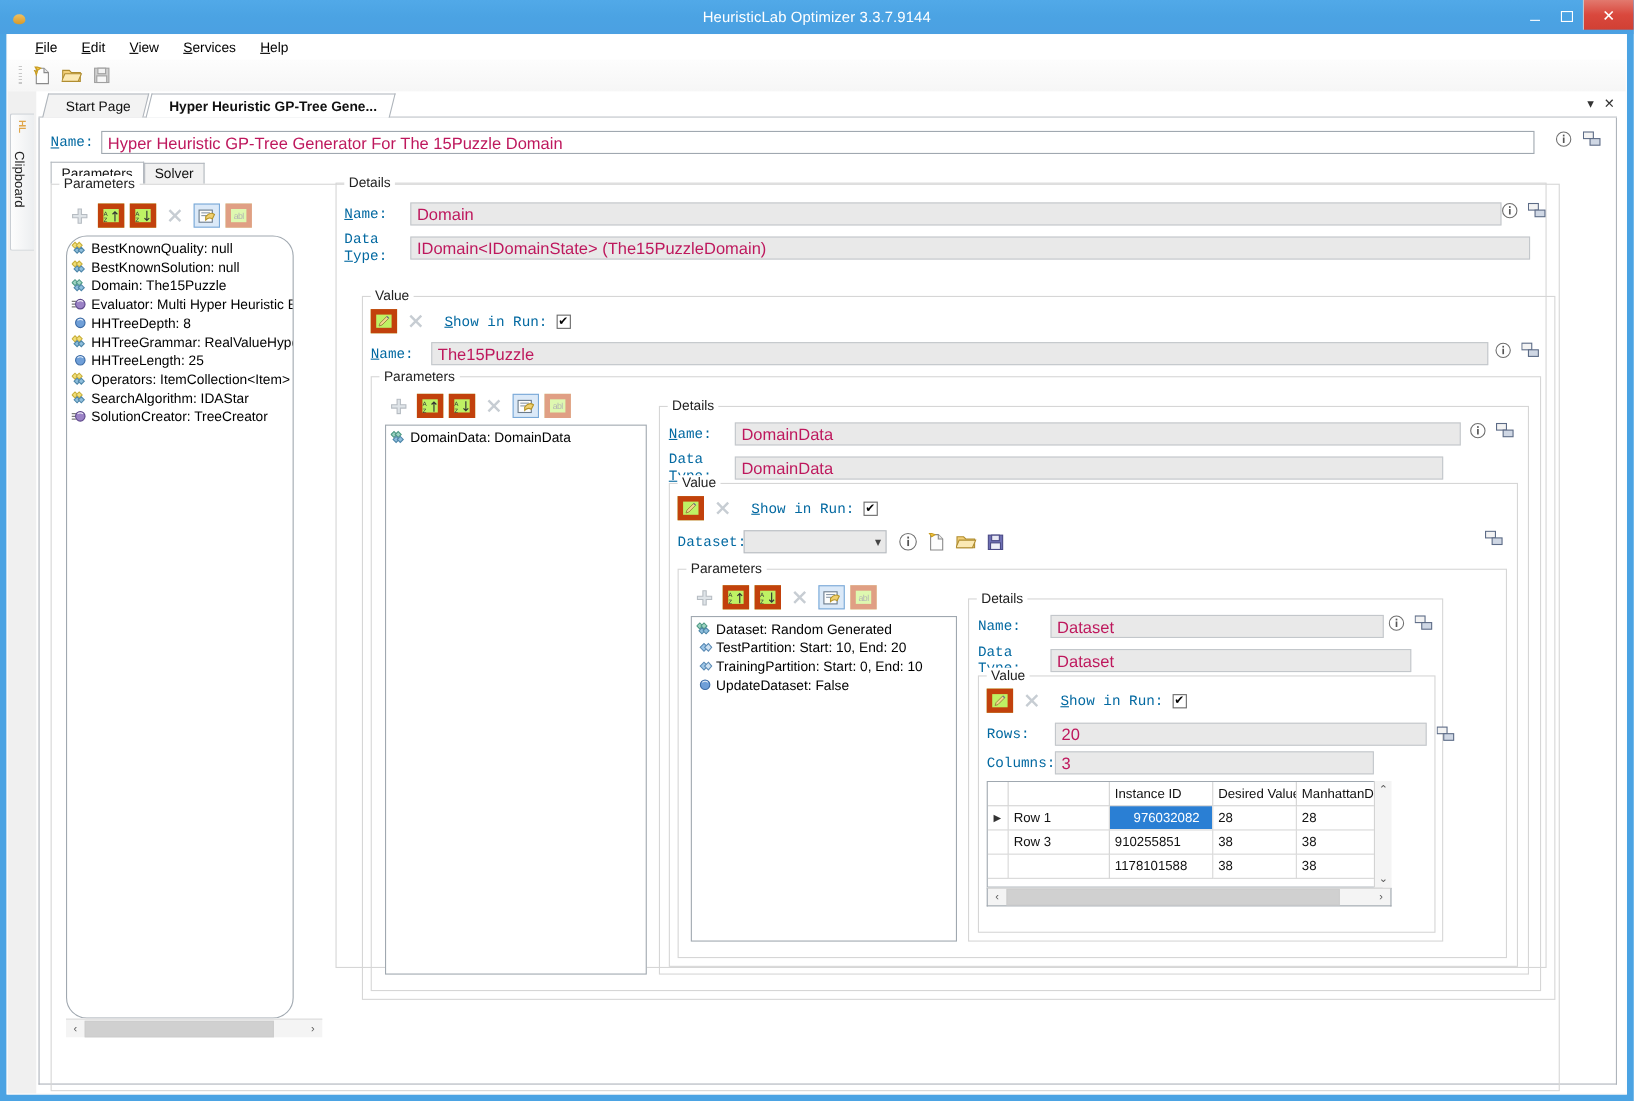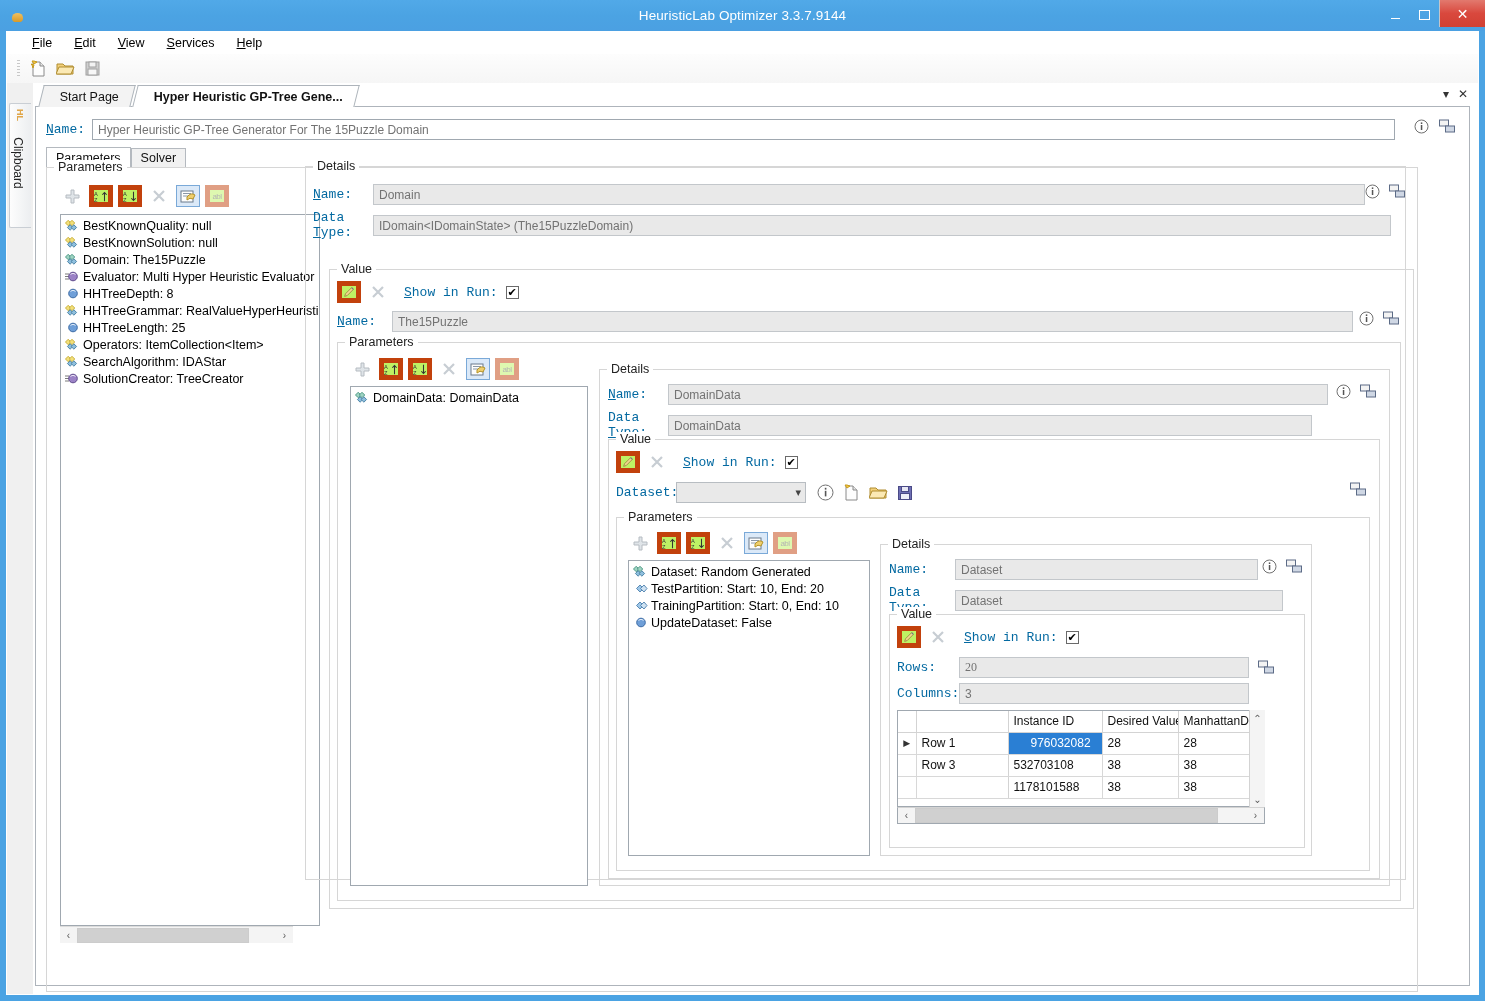"Hyper Heuristic GP-Tree Generator For" .txtbox { align-items: flex-end -> flex-start; color: #737373 -> #be185d; font-size: 12px -> 15px }
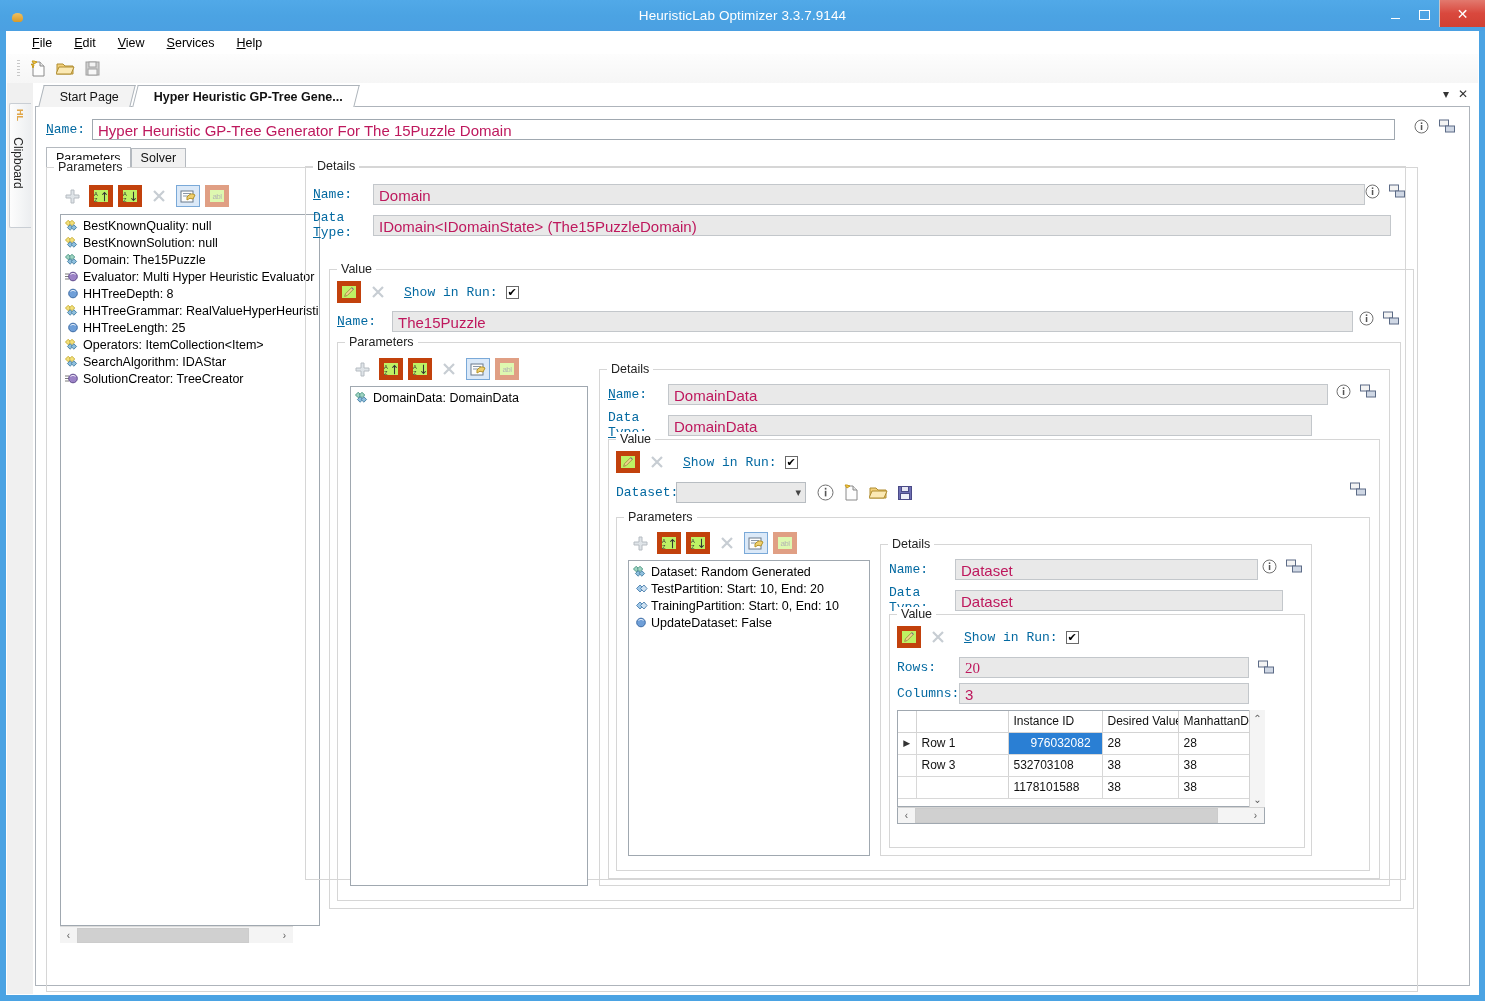"BestKnownQuality: null" div.tree { border-radius: none -> 19px; width: 260px -> 207px }
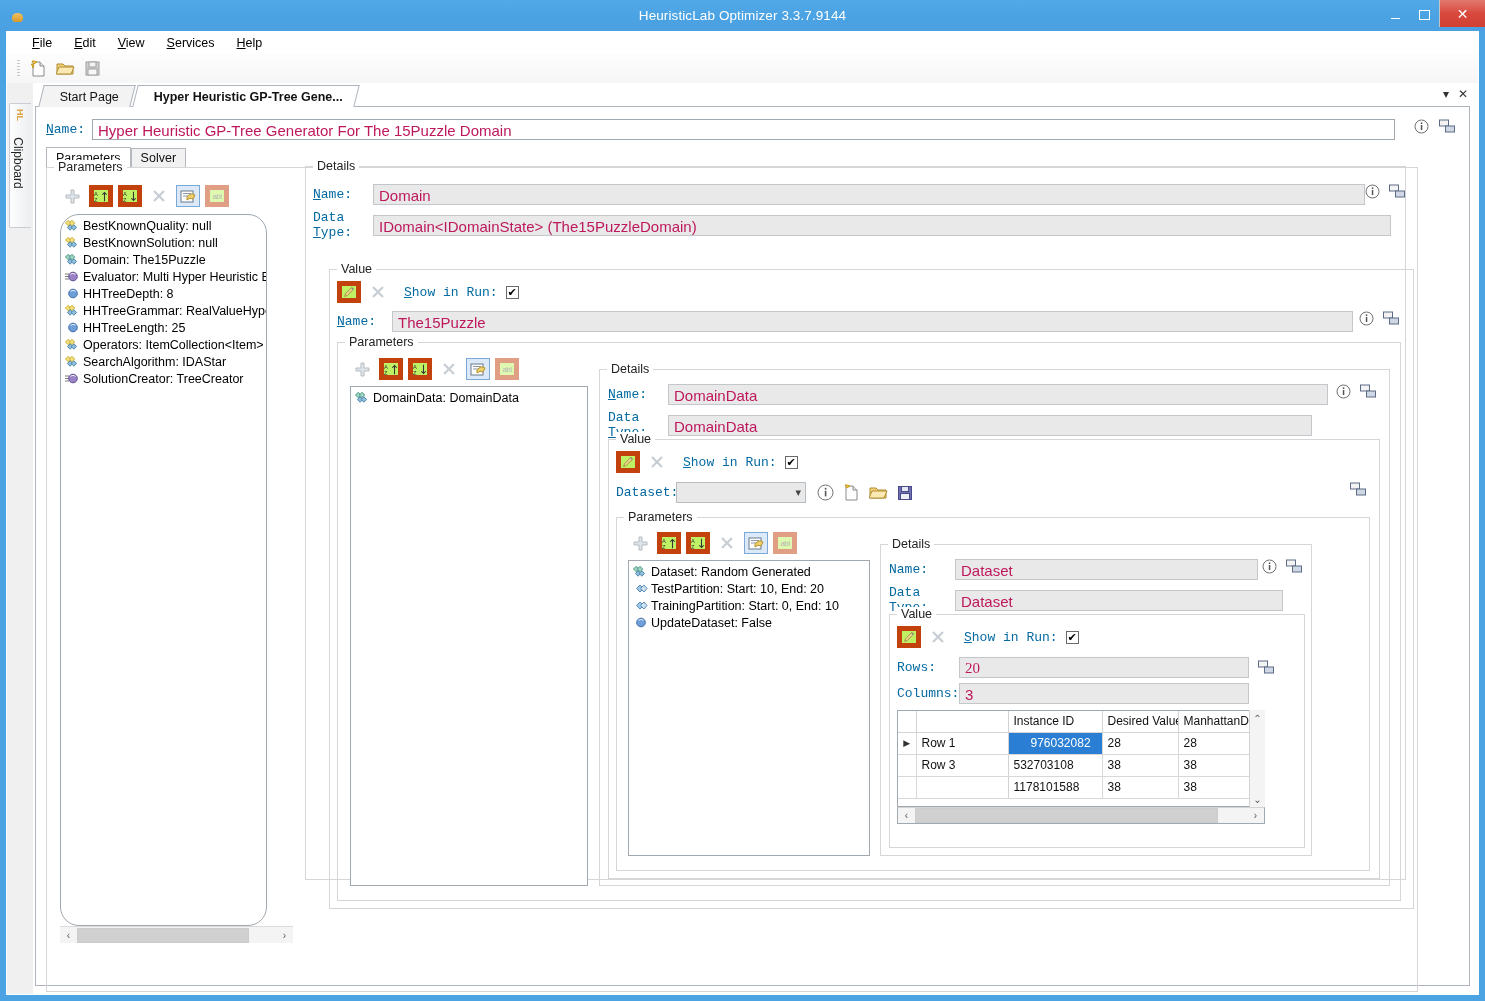"20" div.txtbox { font-family: Liberation Serif, serif -> none; width: 290px -> 338px }
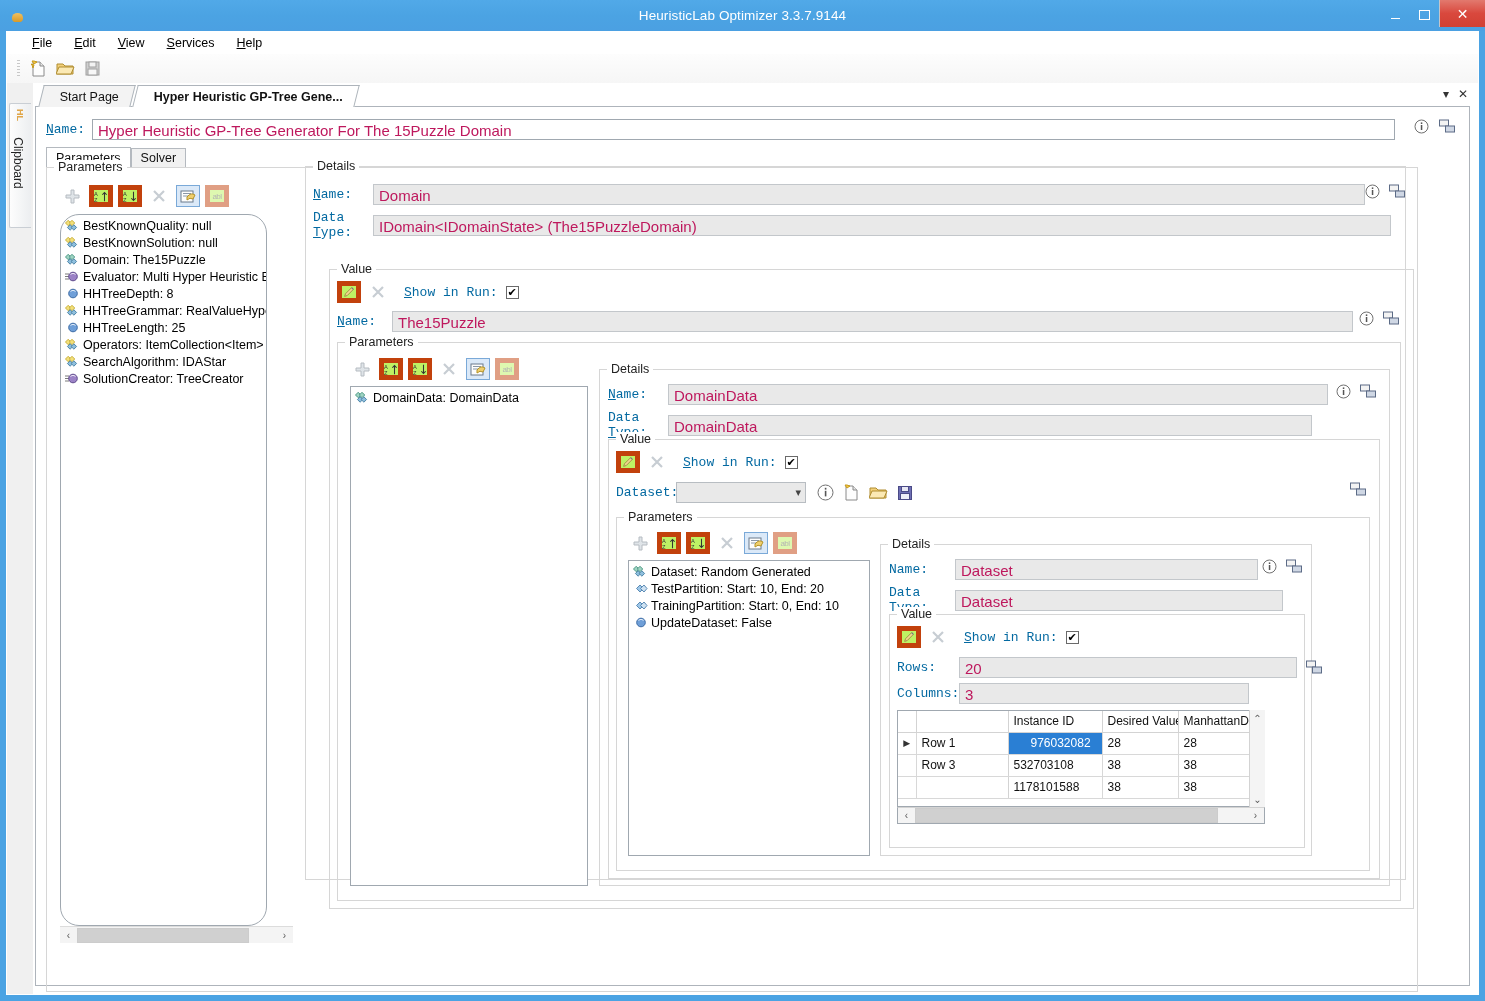"532703108" td { text: 532703108 -> 910255851 }
